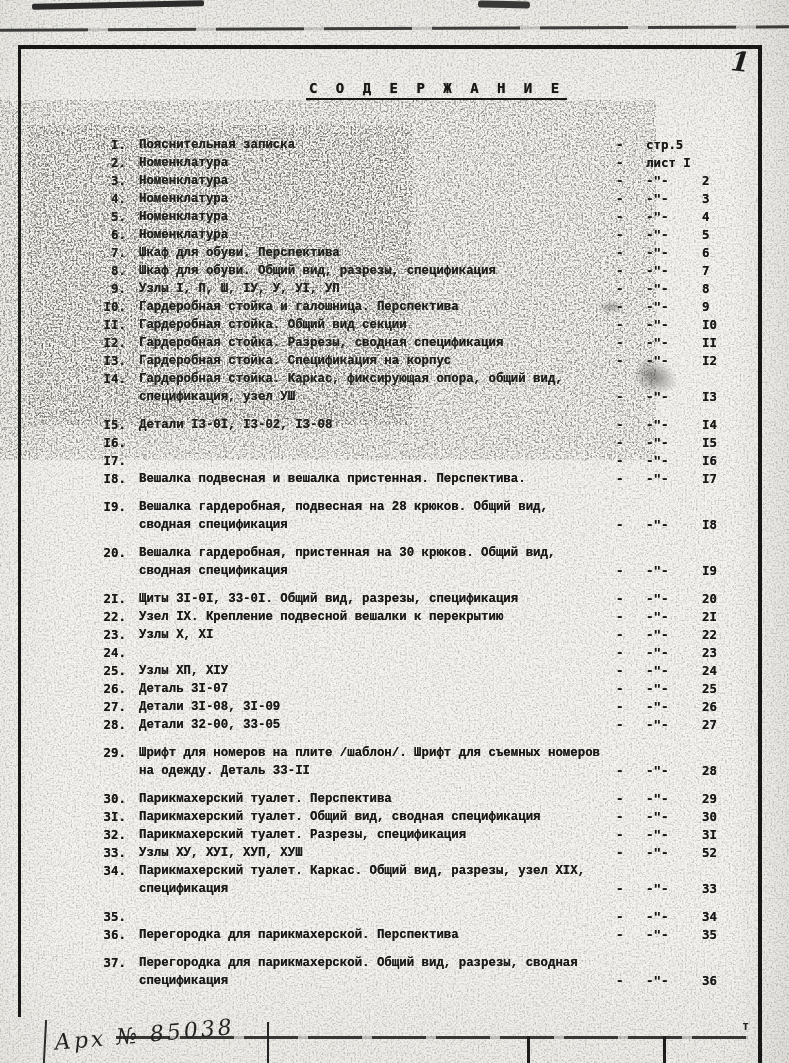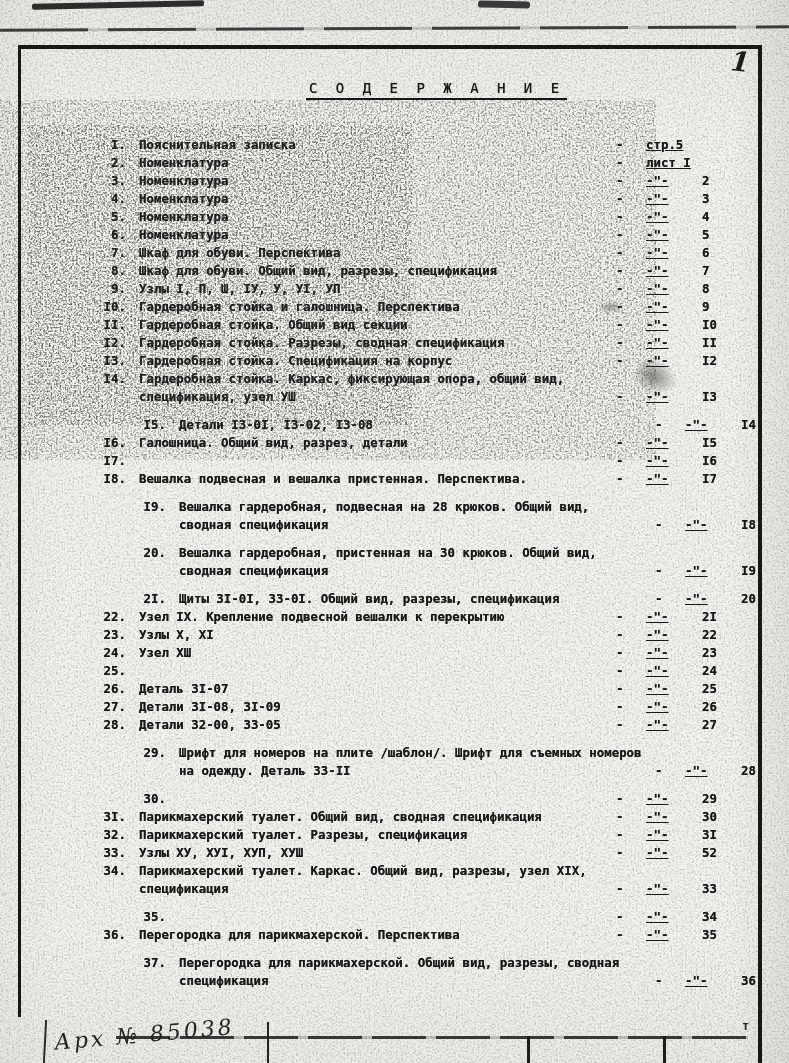"С О Д Е Р" .title { font-weight: normal -> bold }
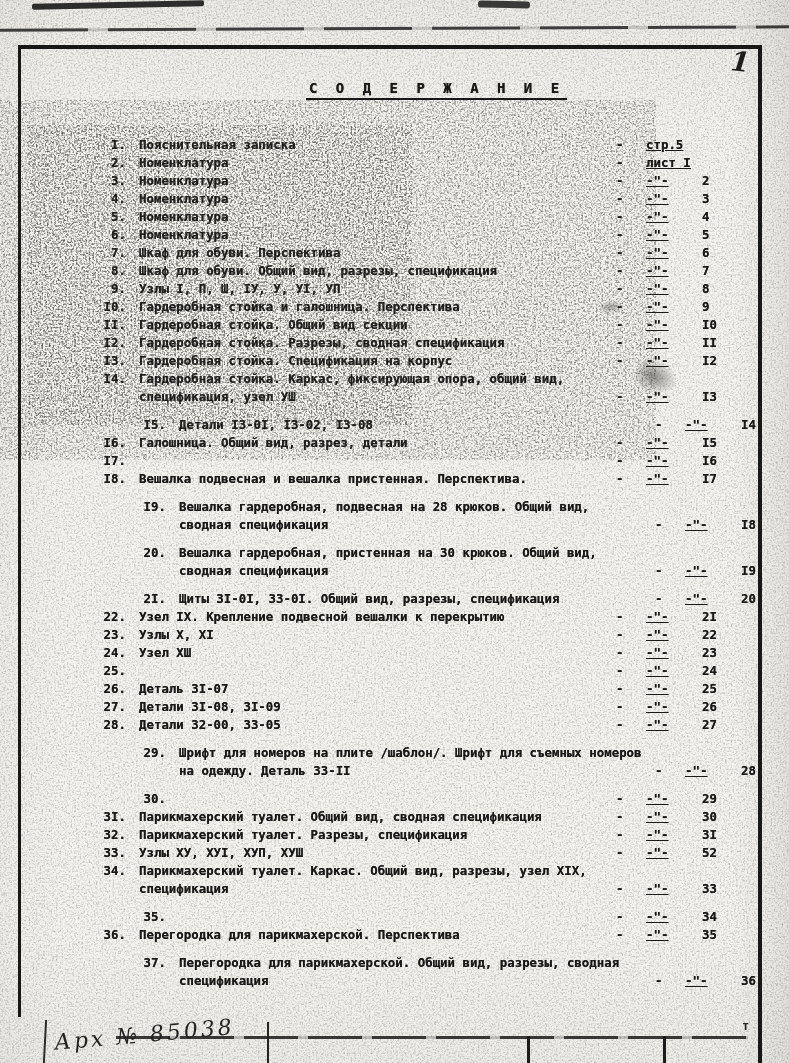"Пояснительная записка" .txt { font-family: none -> Liberation Mono, monospace }
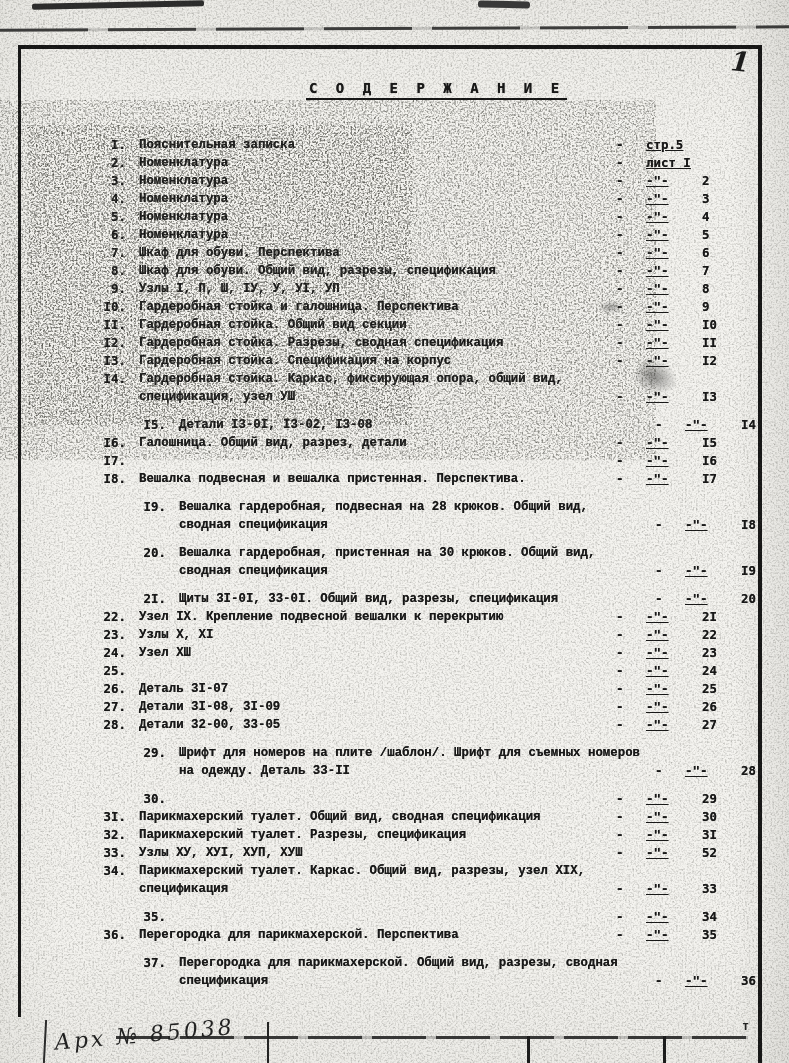"стр.5" .mid { text-decoration: underline -> none }
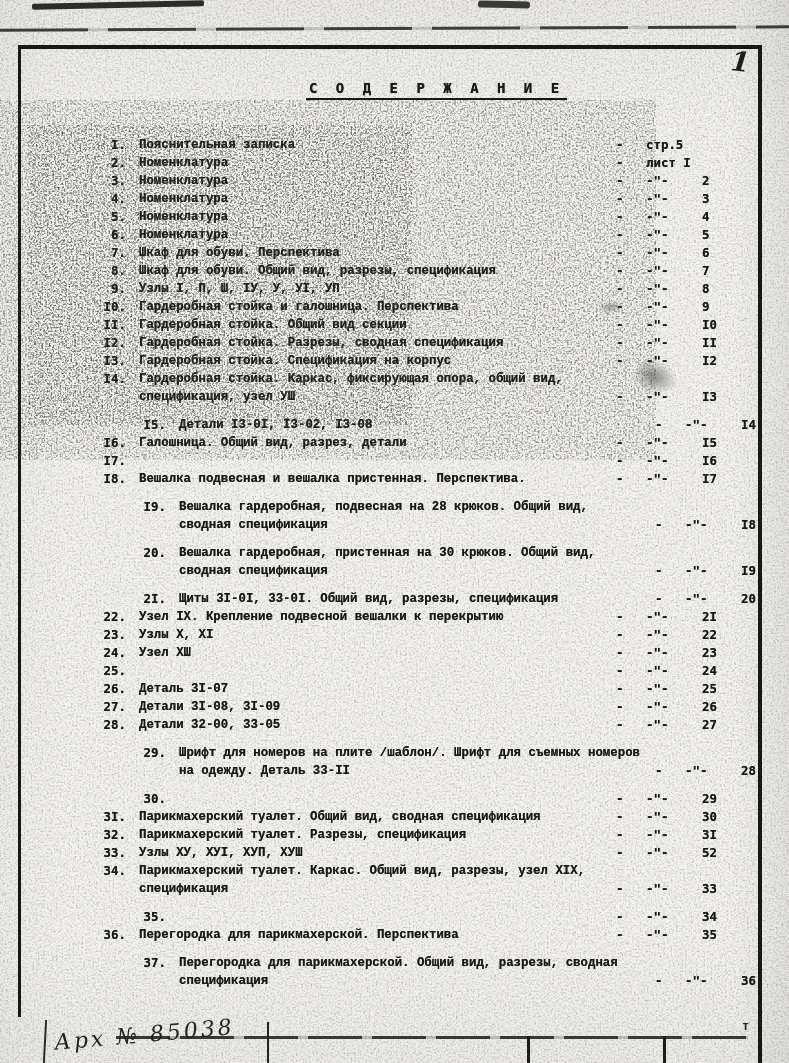"I5." .row.gap { padding-left: 40px -> none }
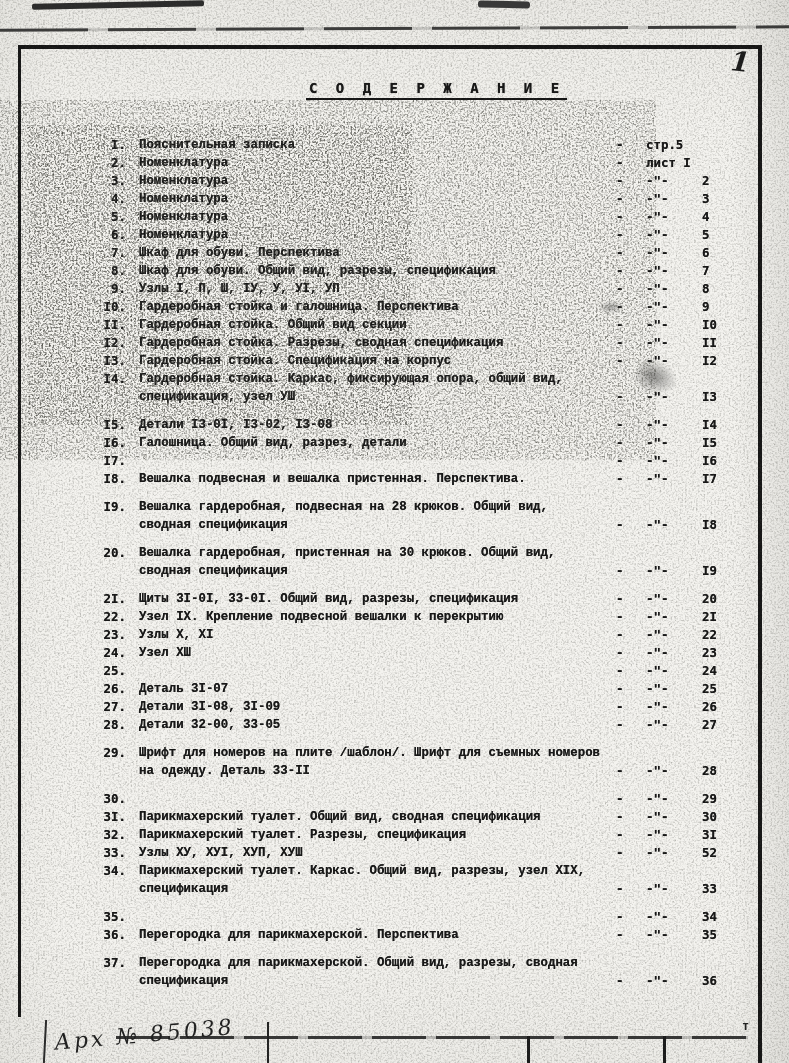"Галошница. Общий вид, разрез, детали" span.txt { html: <span>Галошница. Общий вид, разрез, детали</span> -> none }
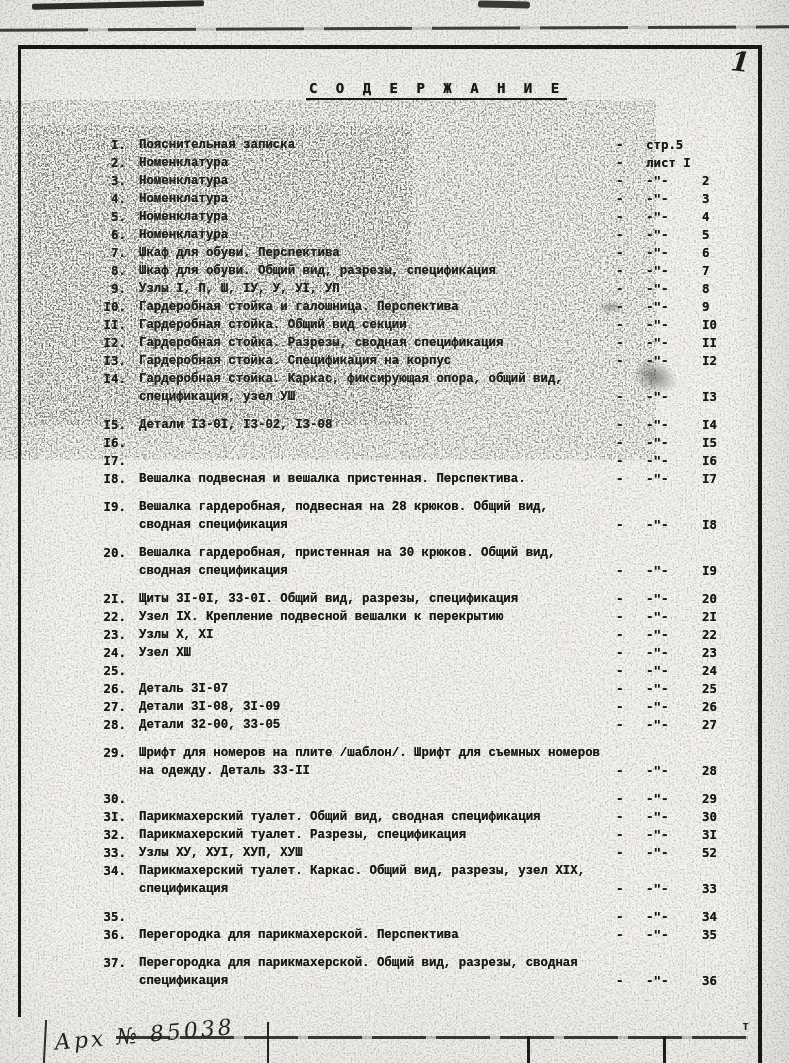"Узел ХШ" span.txt { html: <span>Узел ХШ</span> -> none }
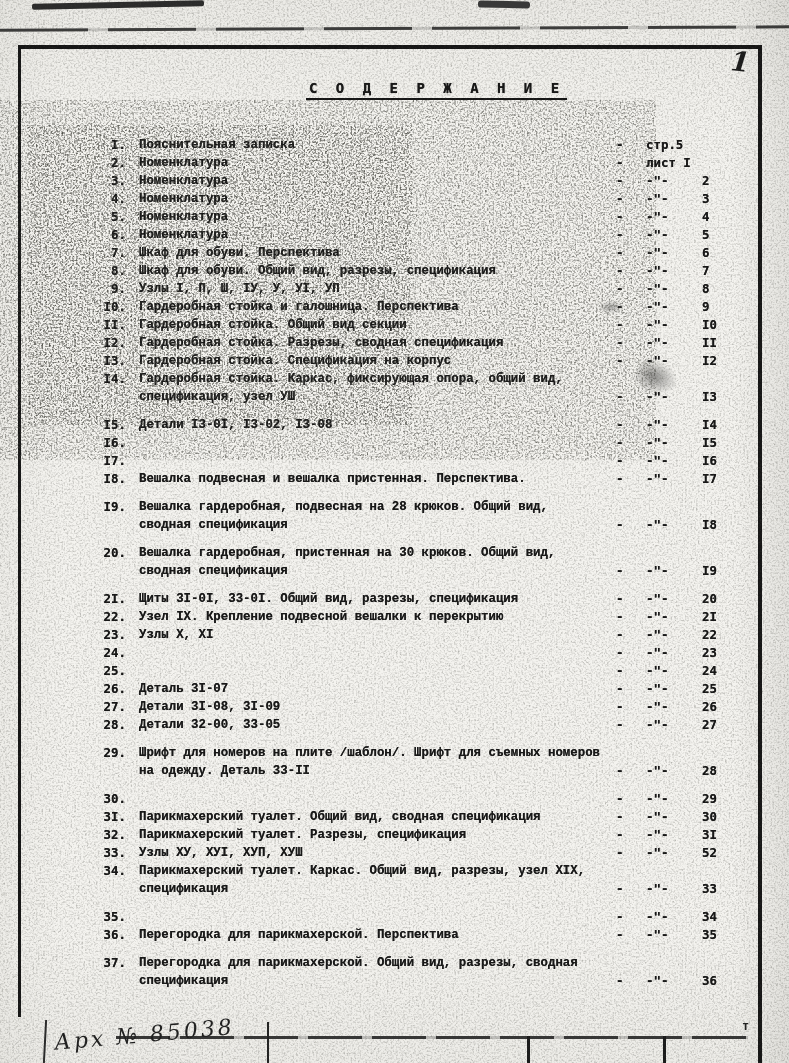"Узлы ХП, ХIУ" span.txt { html: none -> <span>Узлы ХП, ХIУ</span> }
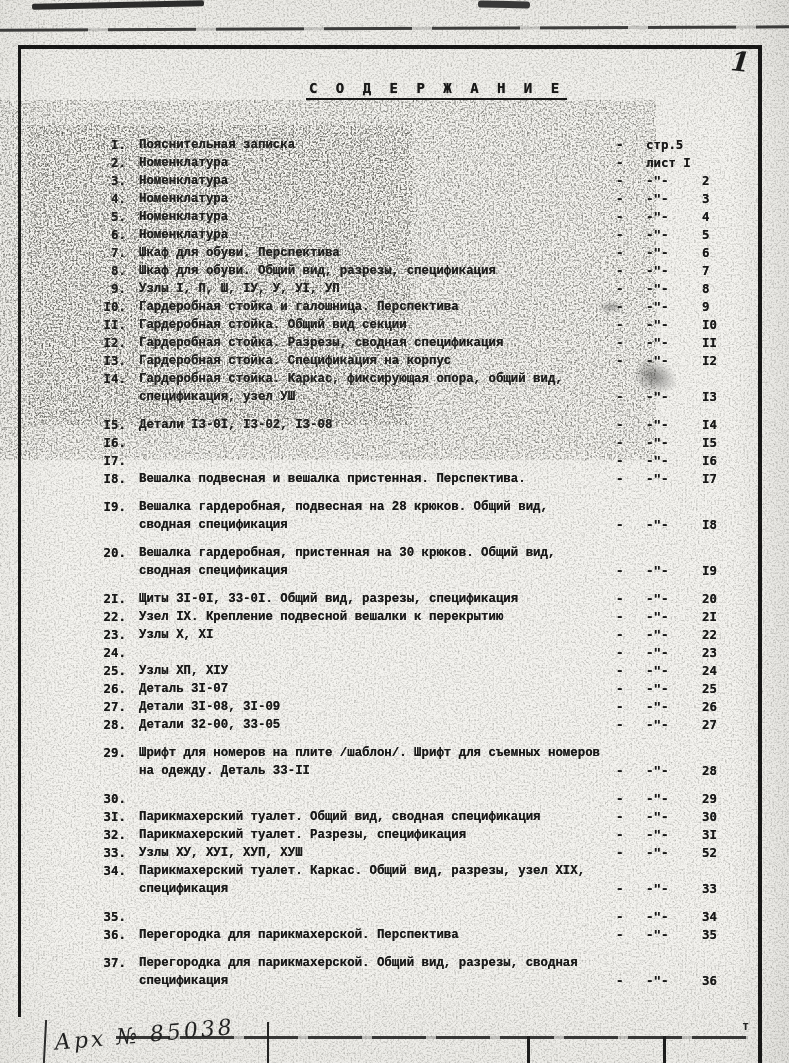"Парикмахерский туалет. Перспектива" span.txt { html: none -> <span>Парикмахерский туалет. Перспектива</span> }
